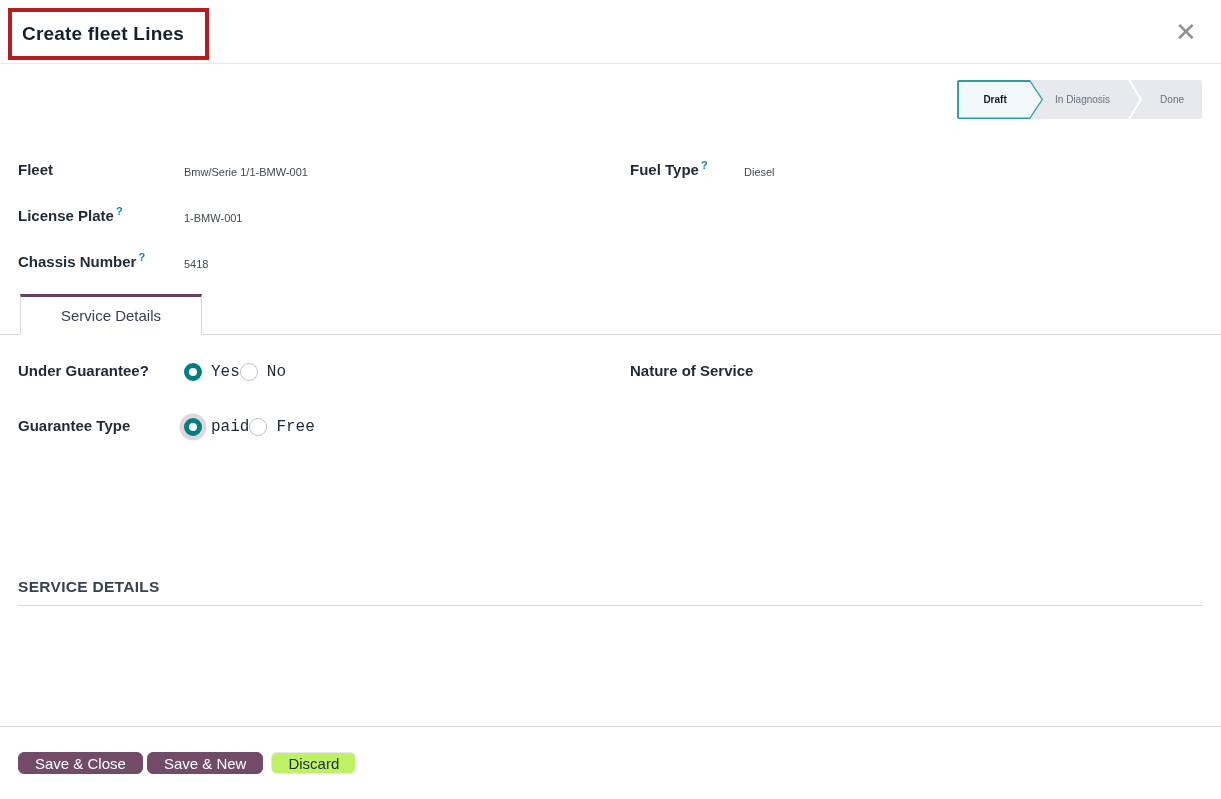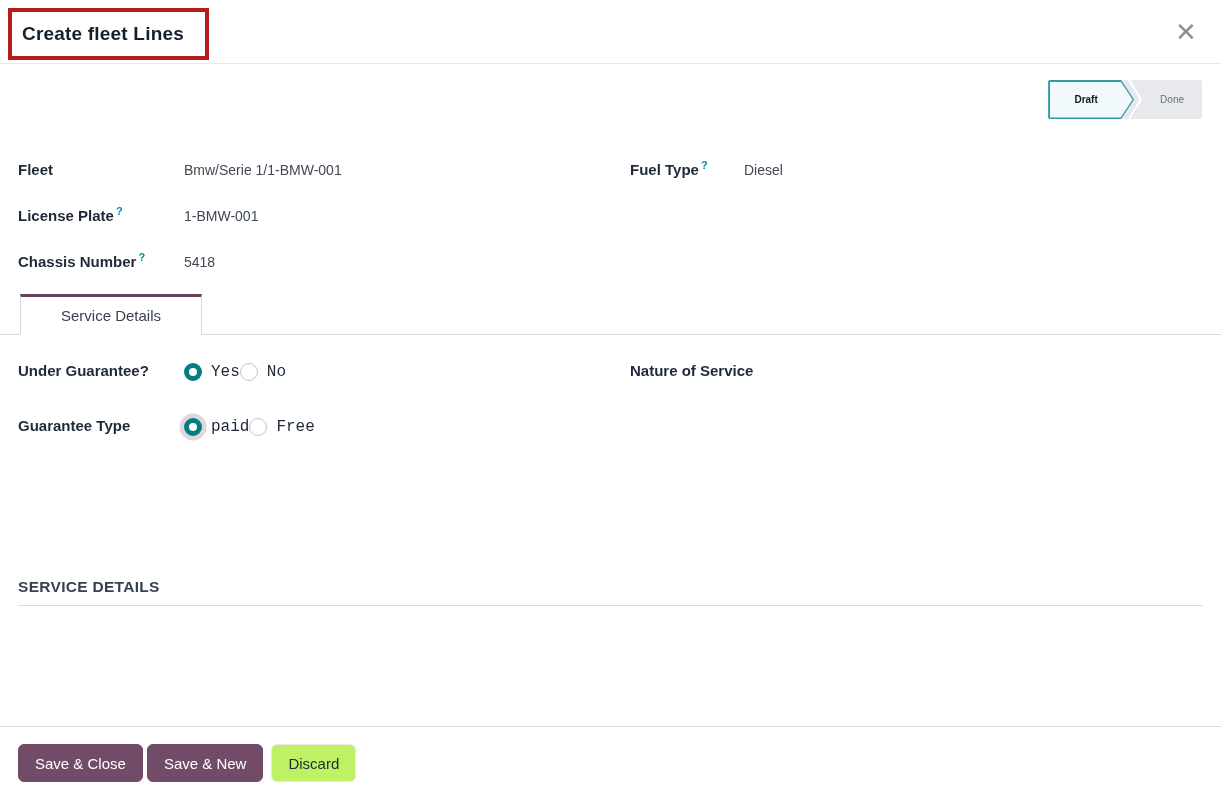"In Diagnosis" div.step { html: none -> <div> <span>In Diagnosis</span> </div> }
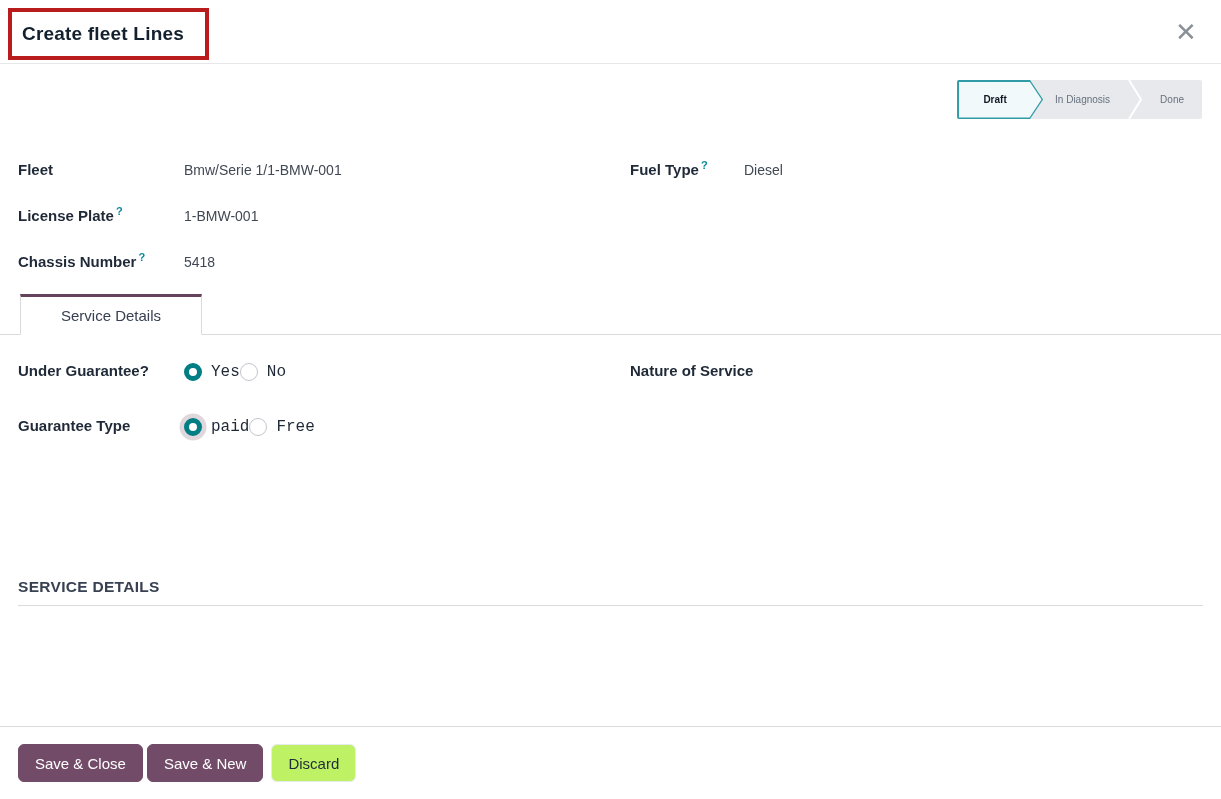"Bmw/Serie 1/1-BMW-001" .field-value { font-size: 14px -> 11px }
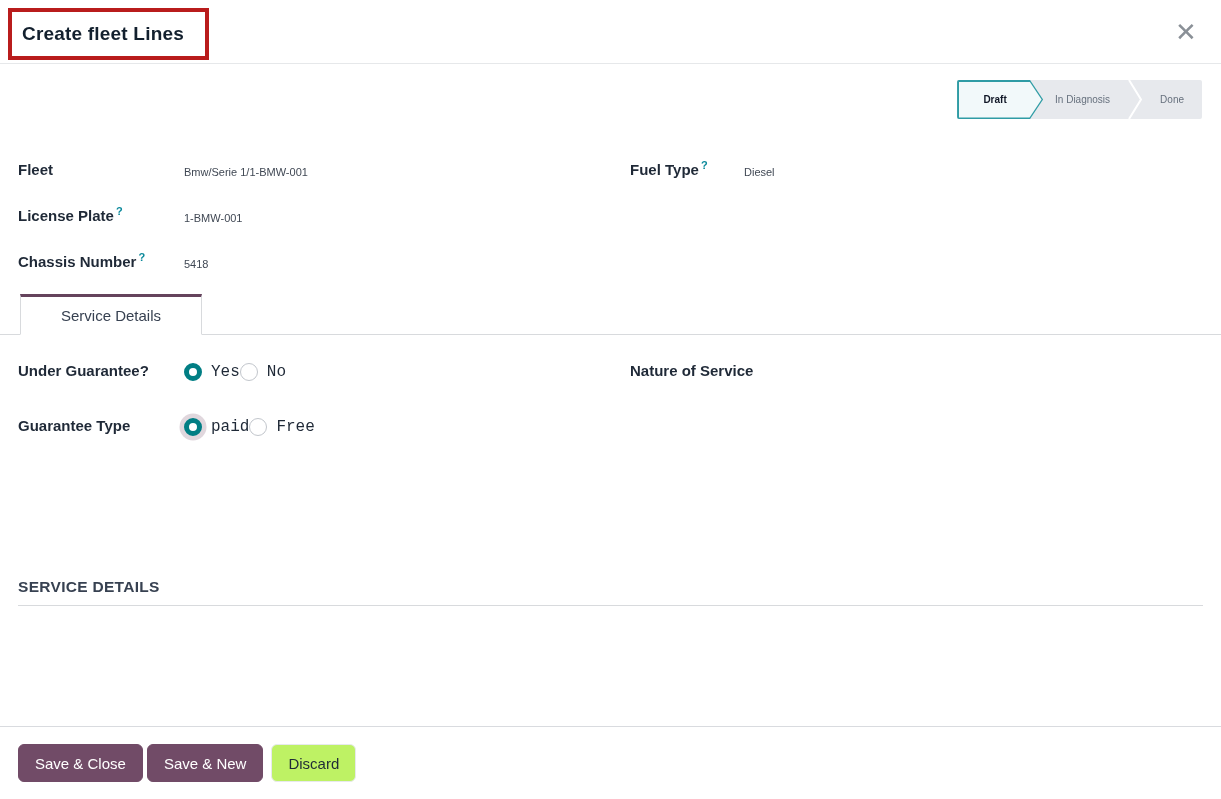"Save & Close" .btn { height: 38px -> 22px }
